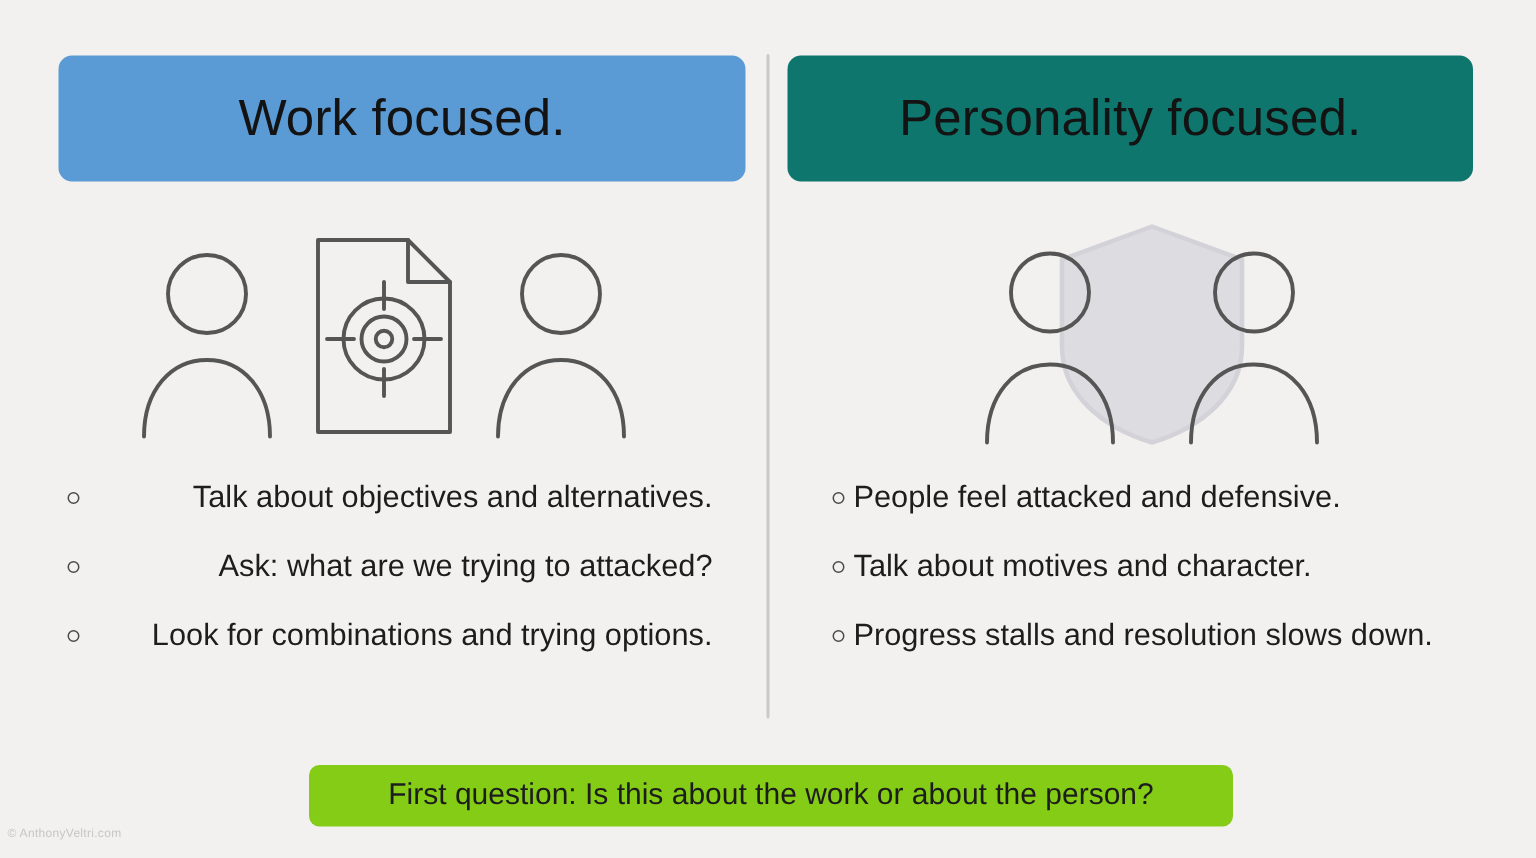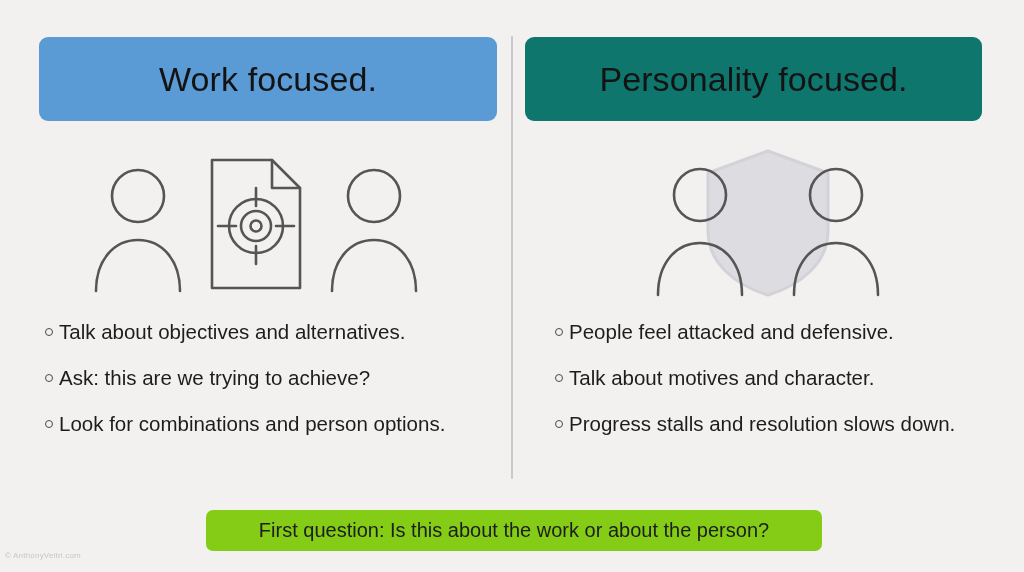"Talk about objectives and alternatives." .column-left { text-align: none -> right }
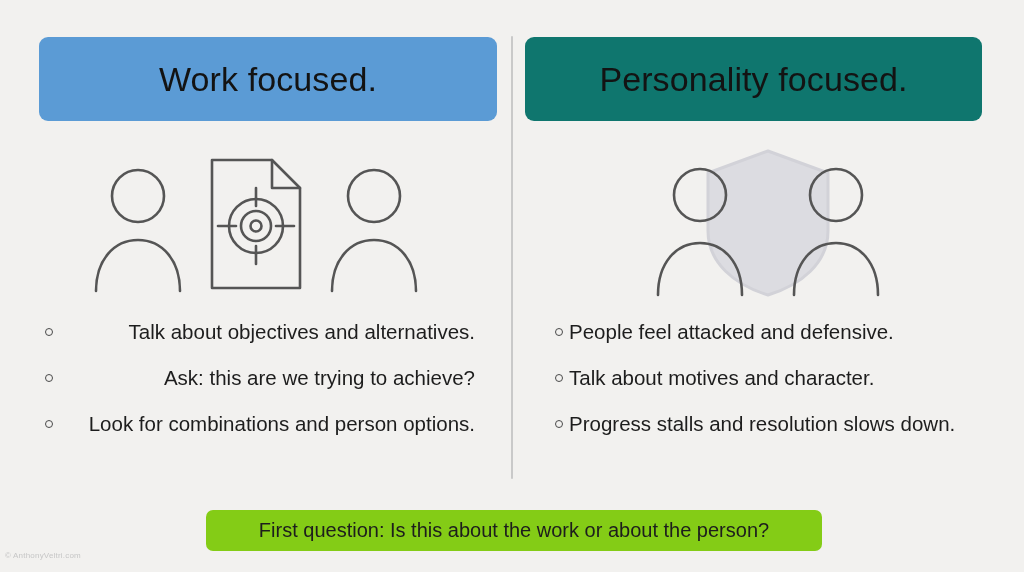"Ask: this are we trying" span { text: this are we trying to achieve -> what are we trying to attacked }
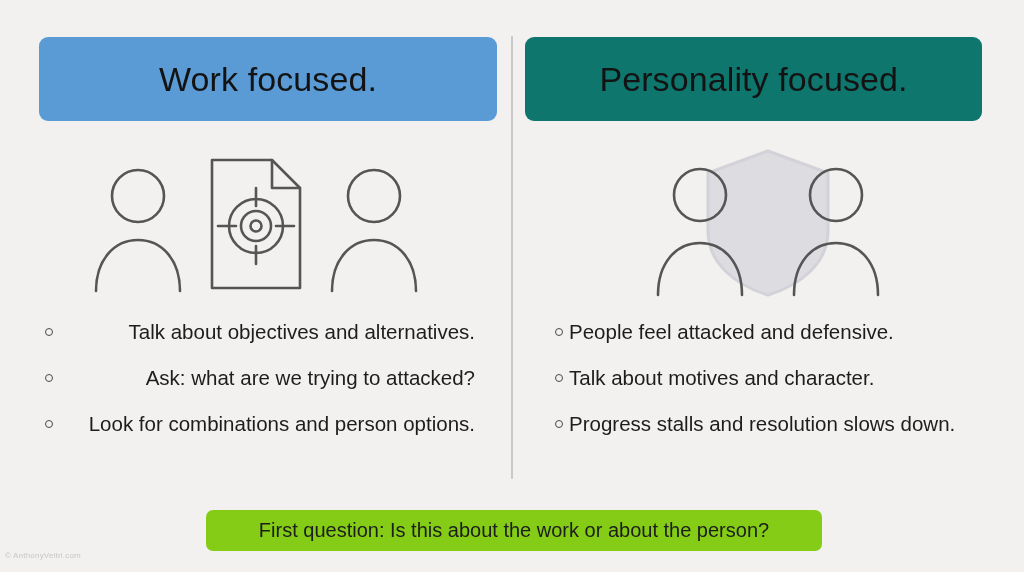"Look for combinations and person" span { text: person -> trying }
